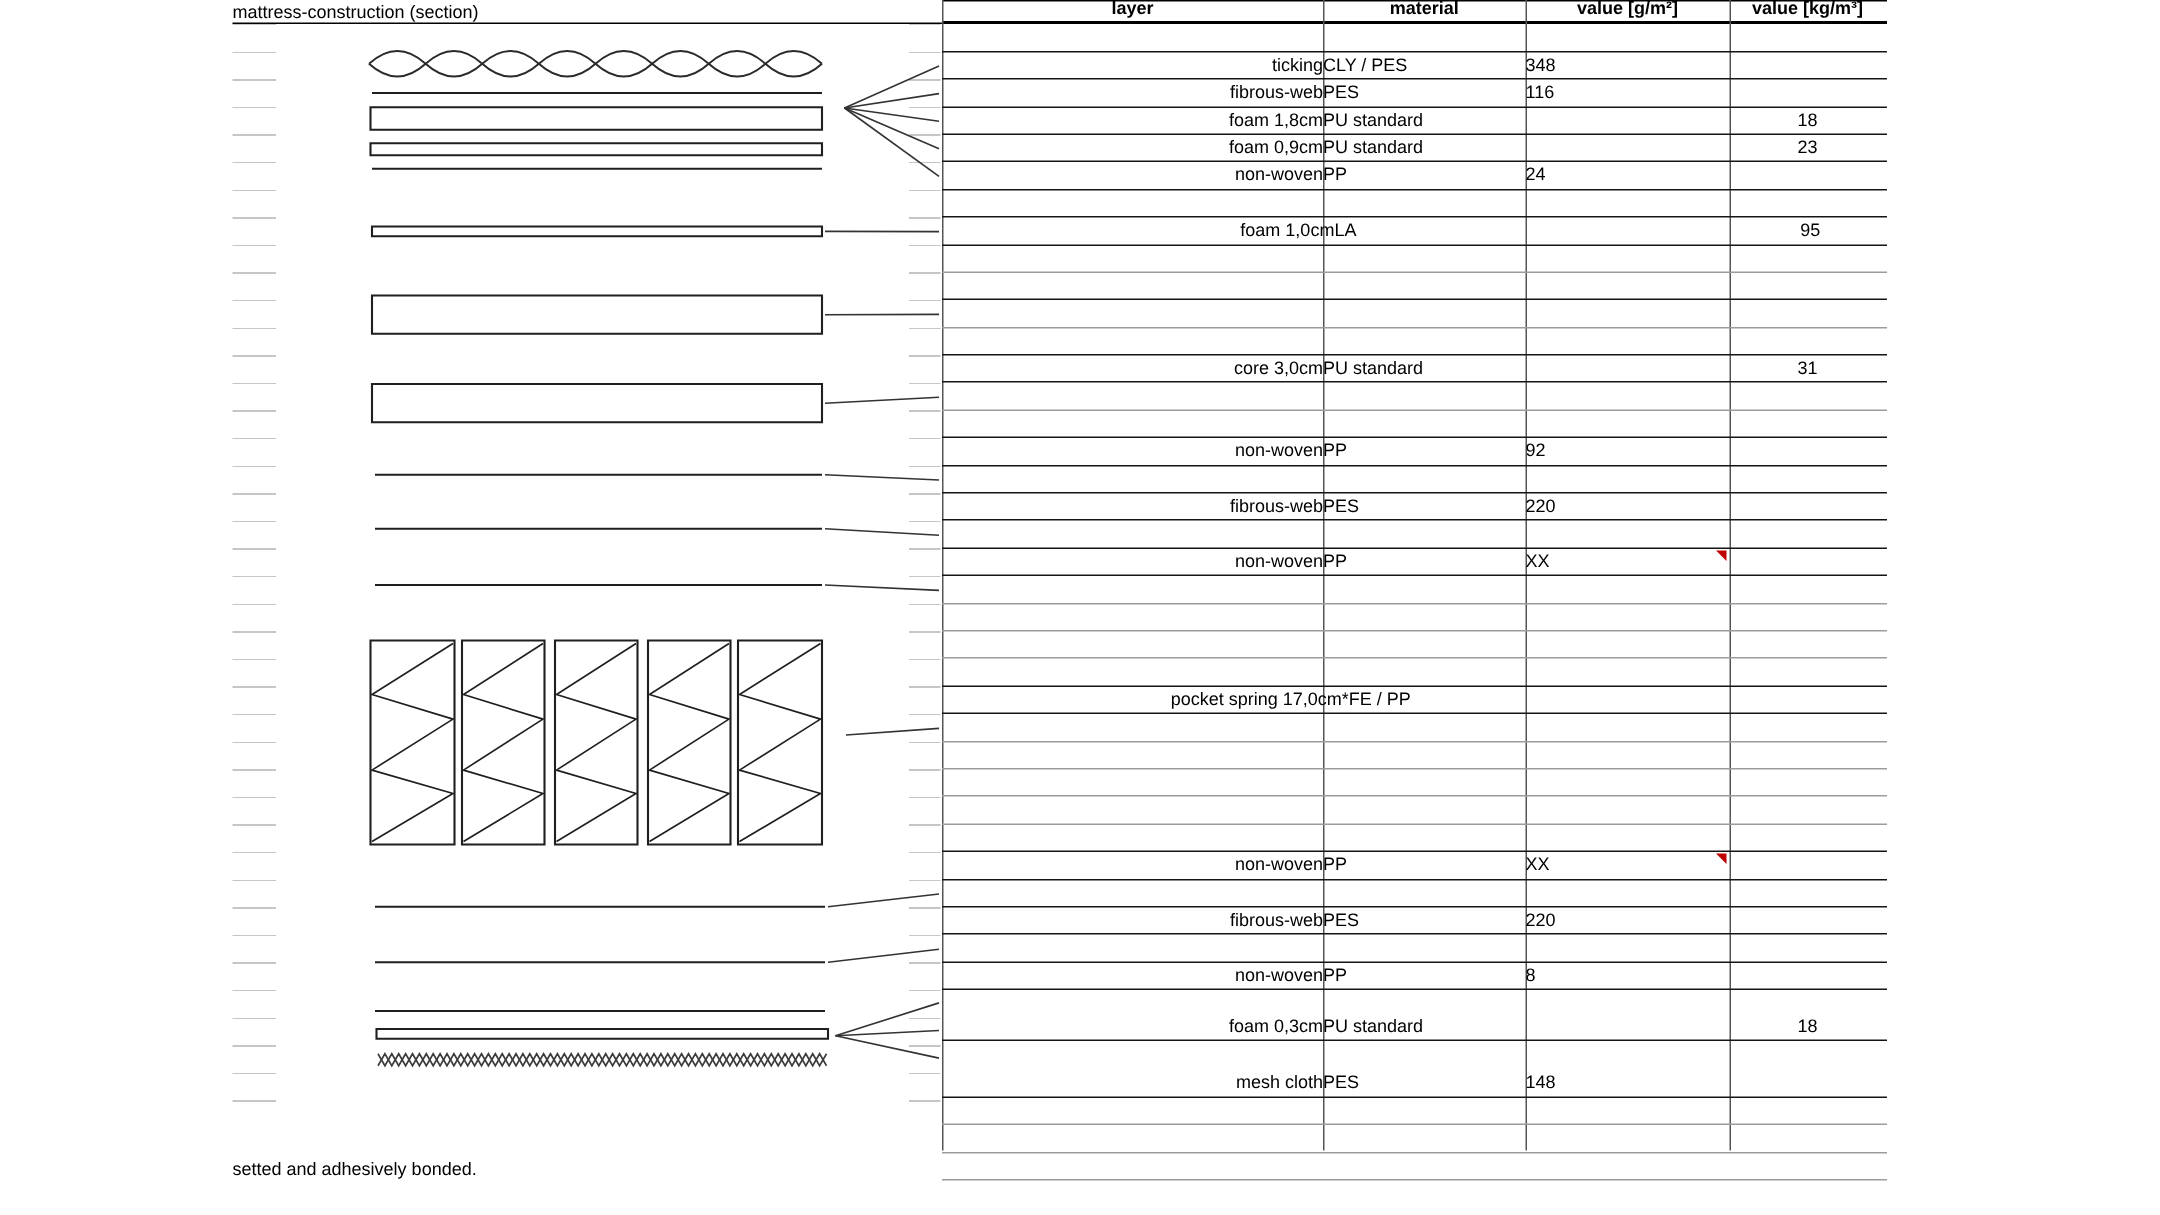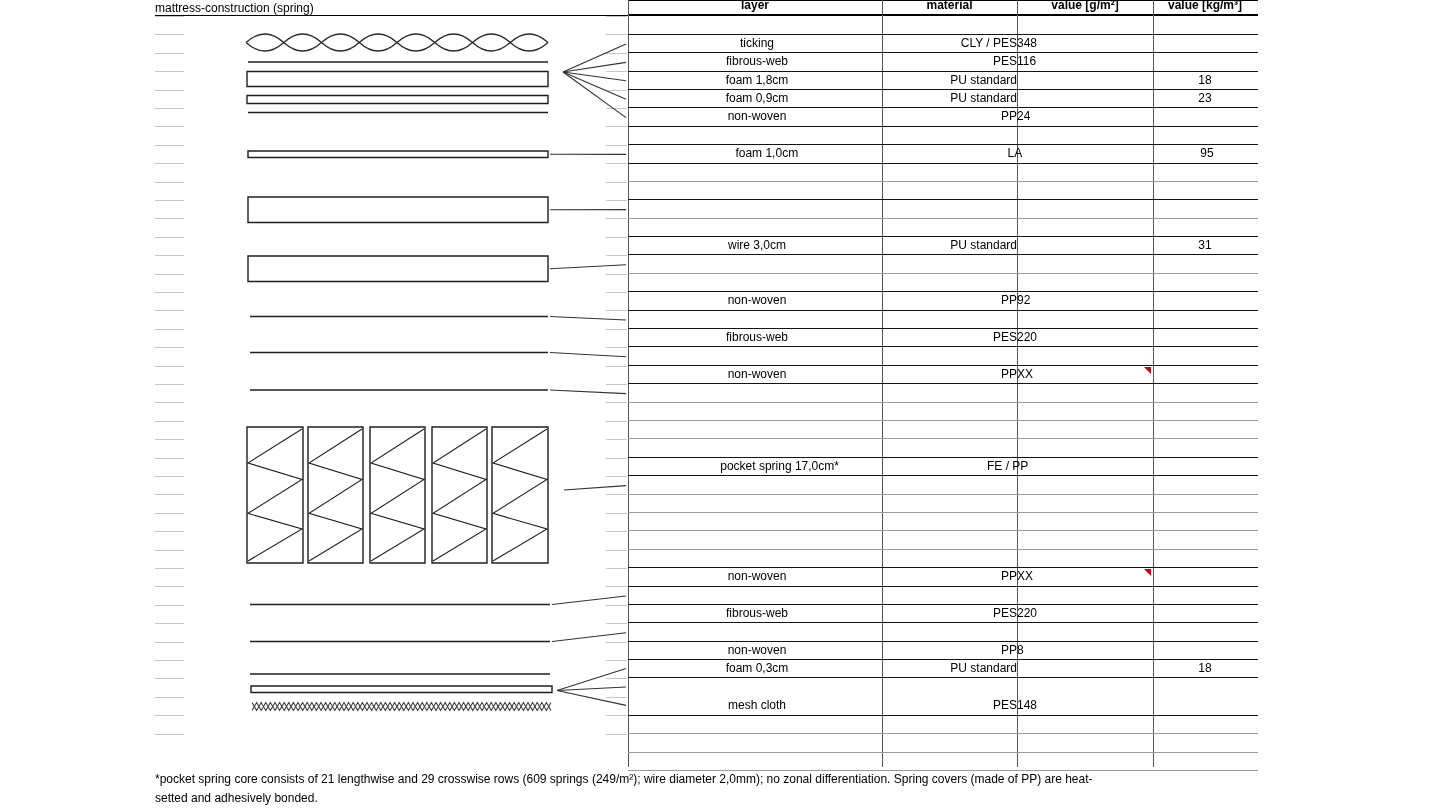"mattress-construction (spring)" div.abs { text: spring -> section }
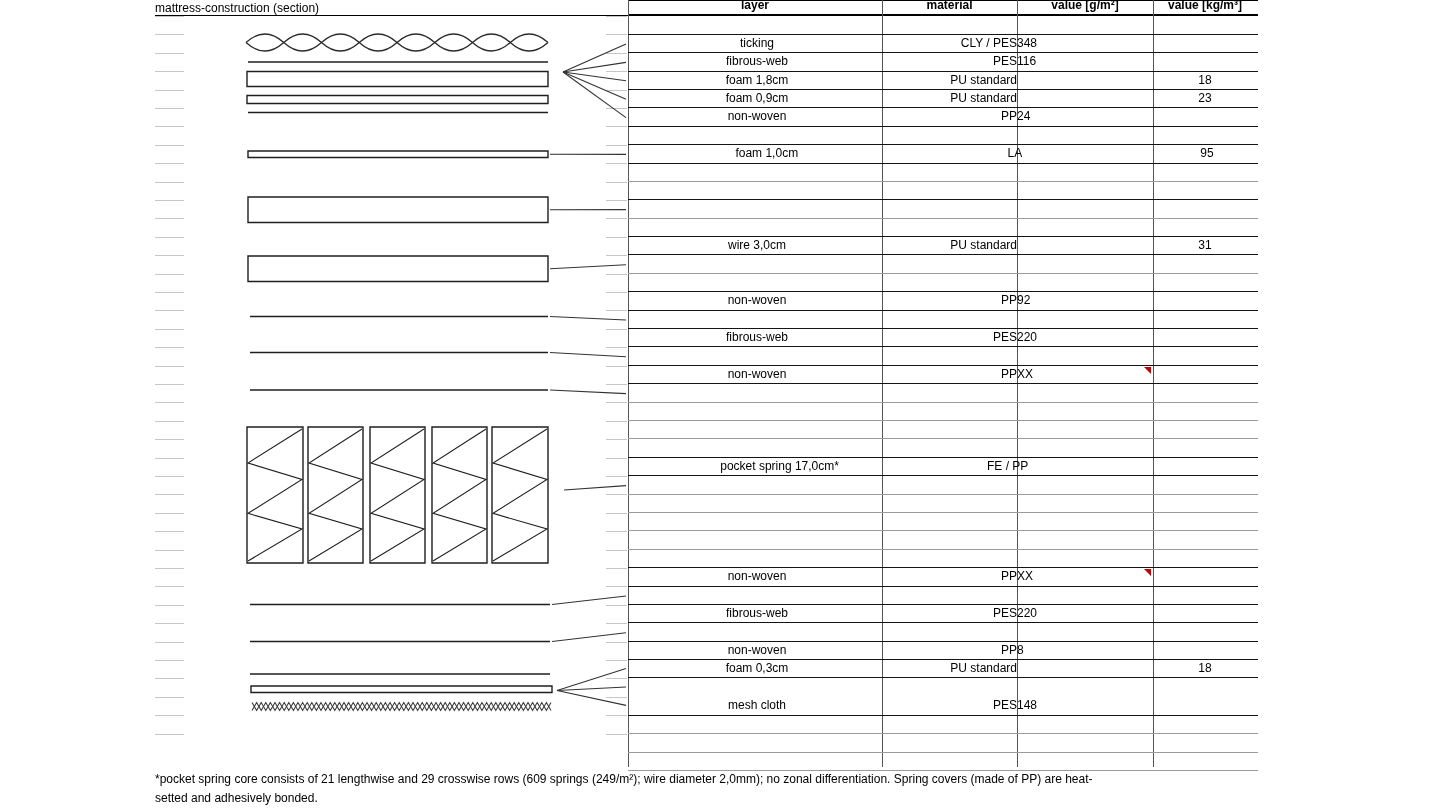"ticking" .c-layer { text-align: center -> right }
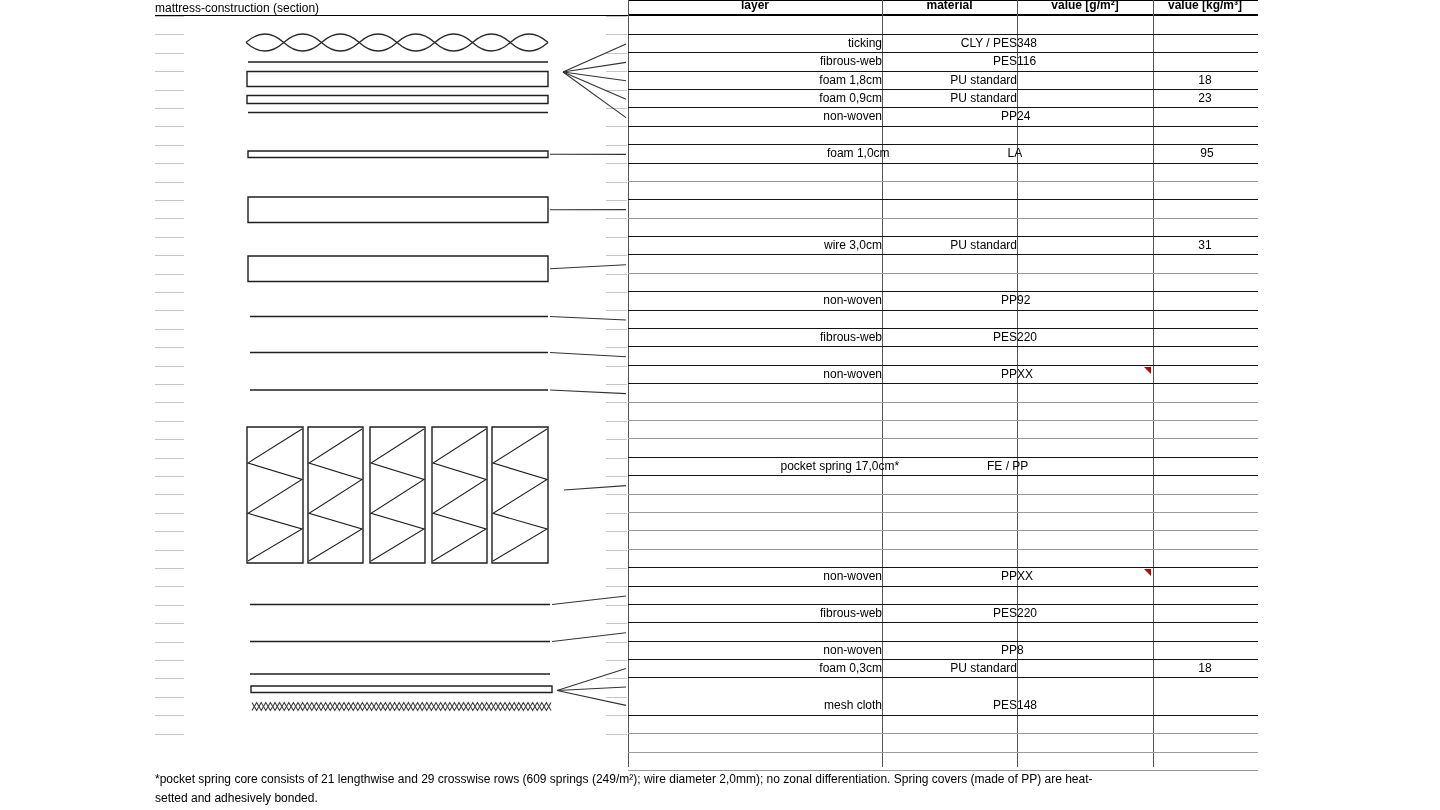"CLY / PES" .c-material { text-align: right -> left }
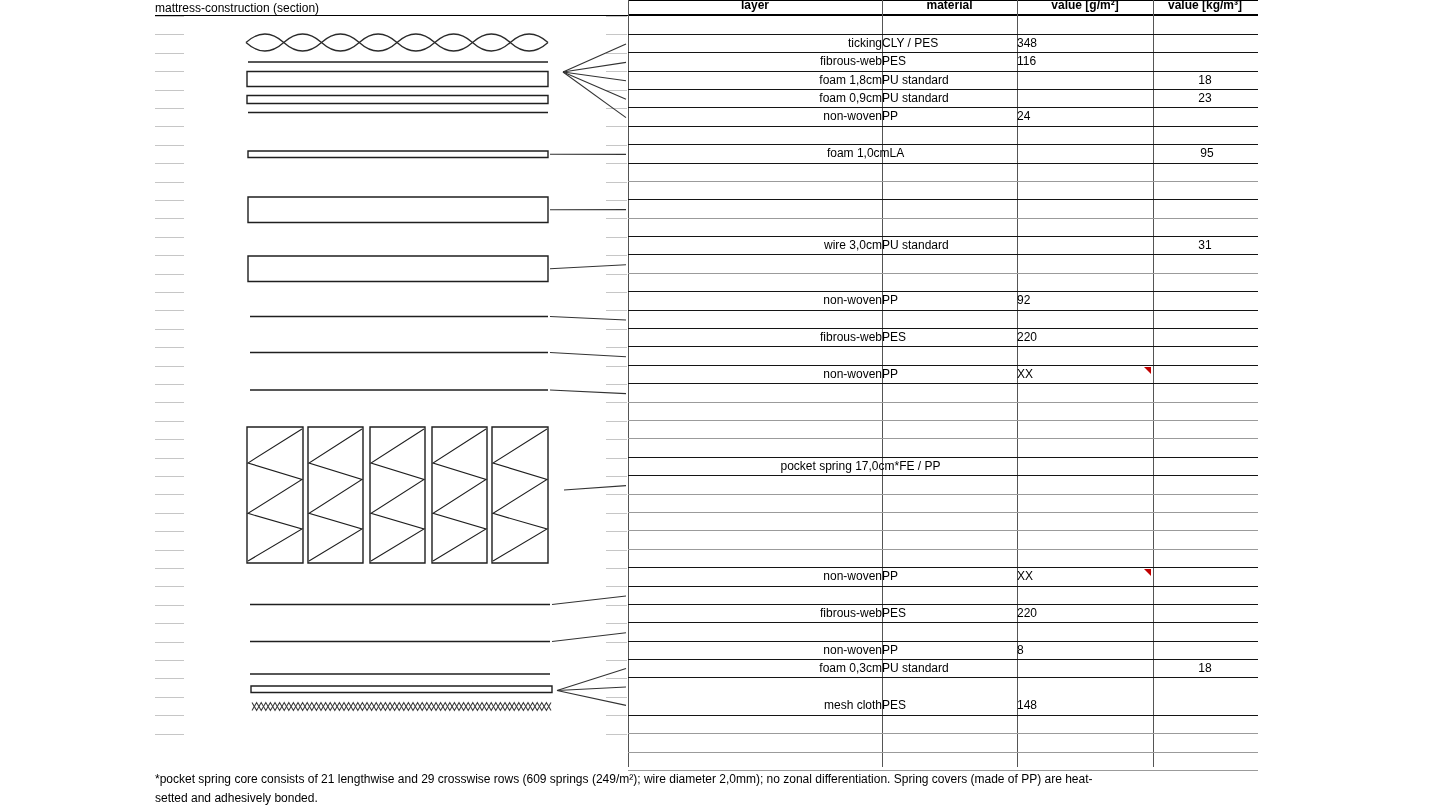"wire 3,0cm" div.td { text: wire -> core }
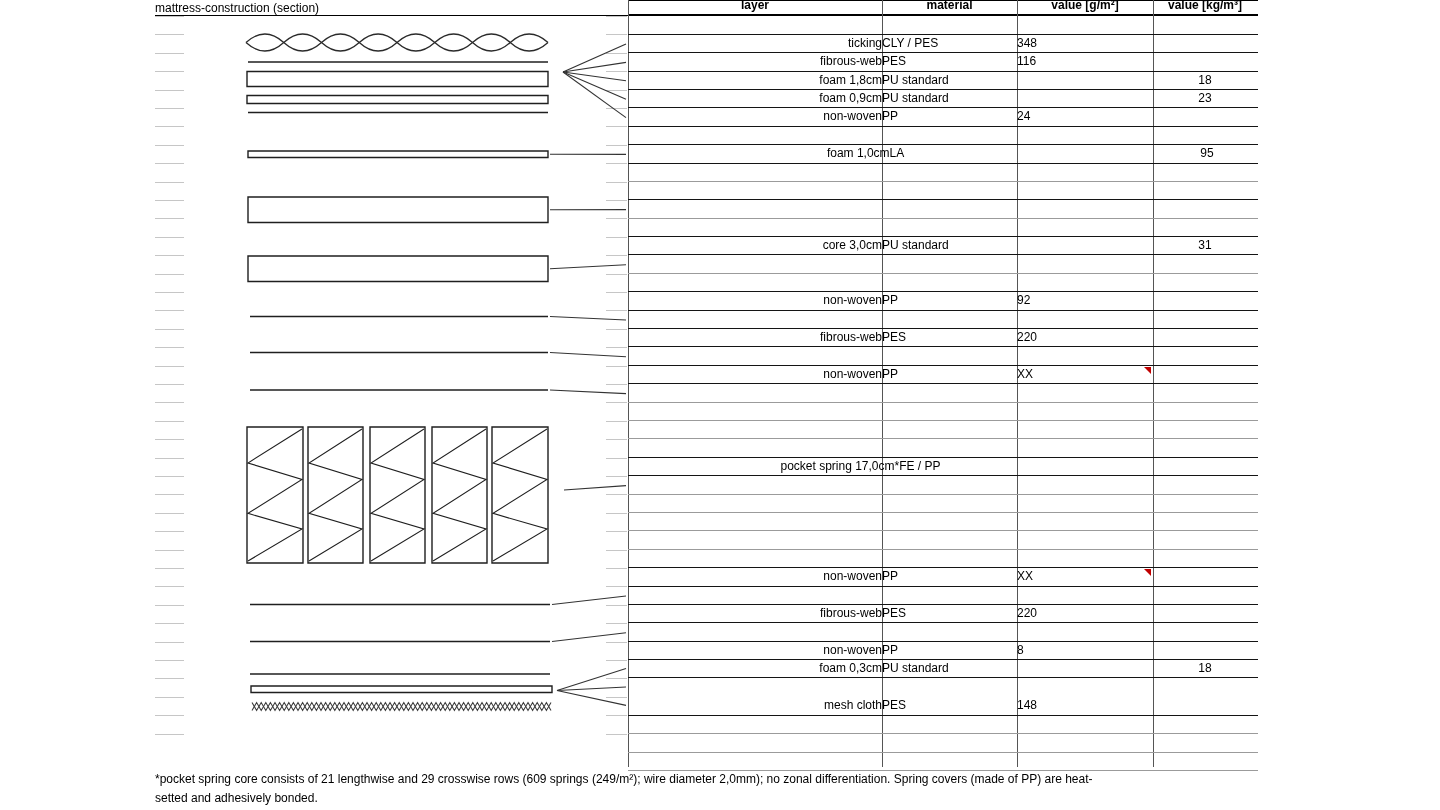"foam 0,3cm" div.tr { margin-top: none -> 16px }
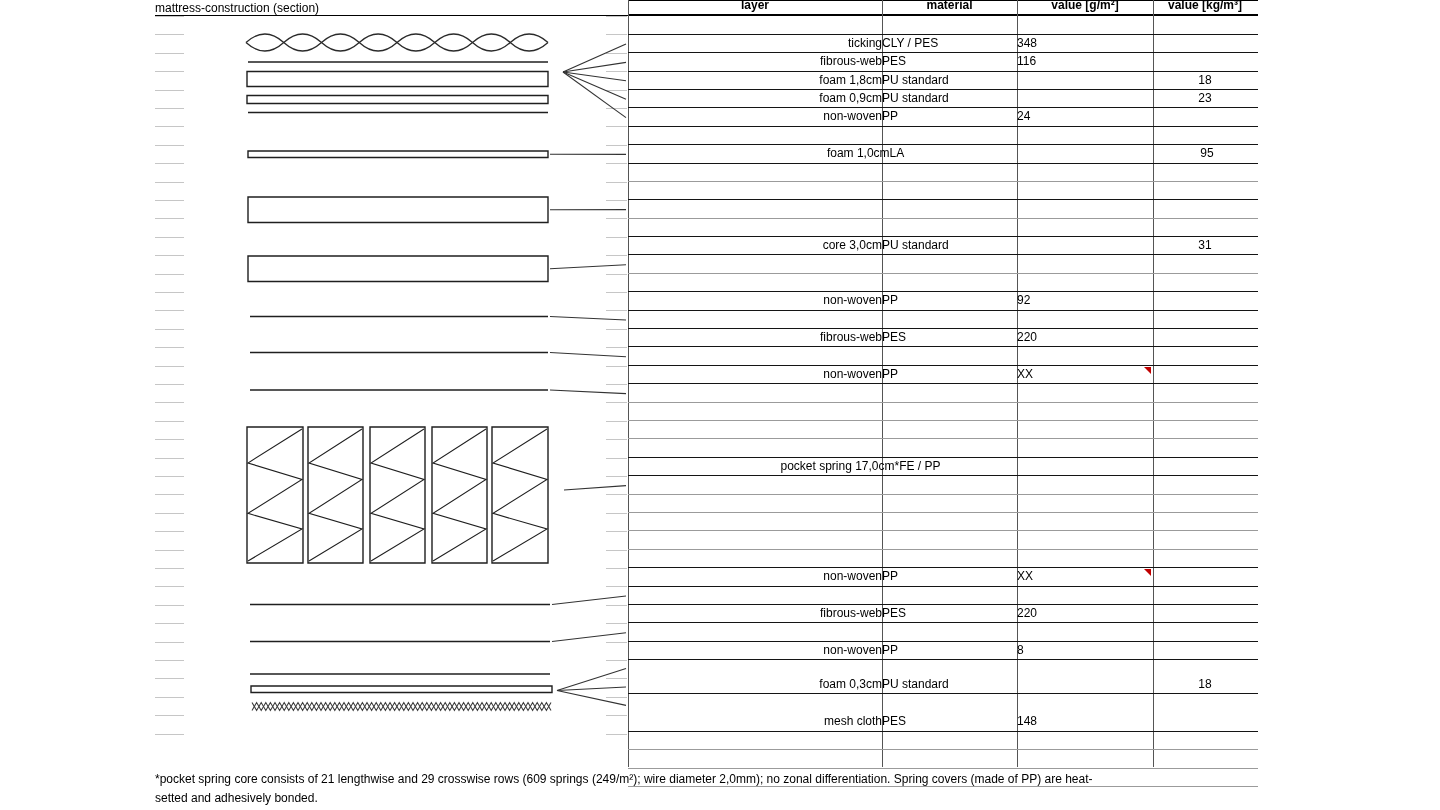"*pocket spring core consists of" div { html: <div>*pocket spring core consists of 21 lengthwise and 29 crosswise rows (609 springs (249/m²); wire diameter 2,0mm); no zonal differentiation. Spring covers (made of PP) are heat-</div> -> none }
